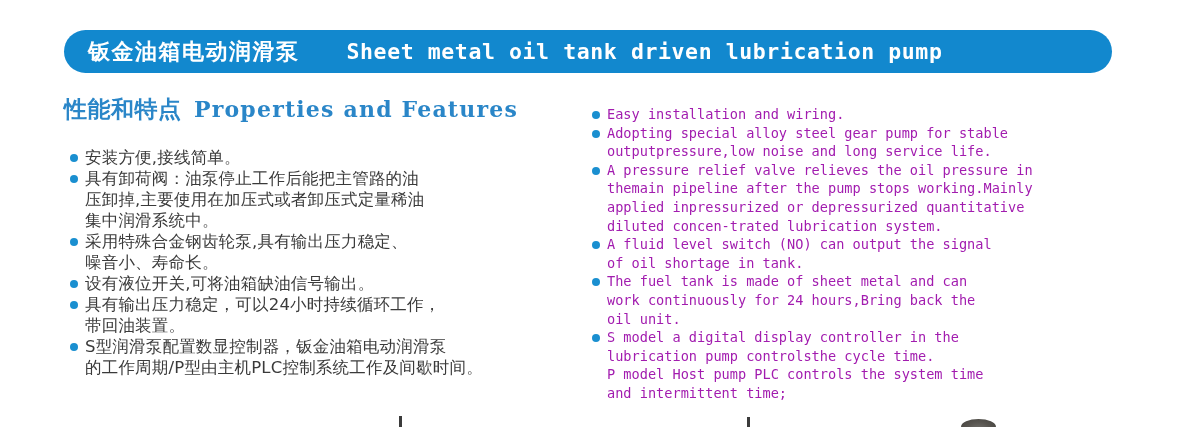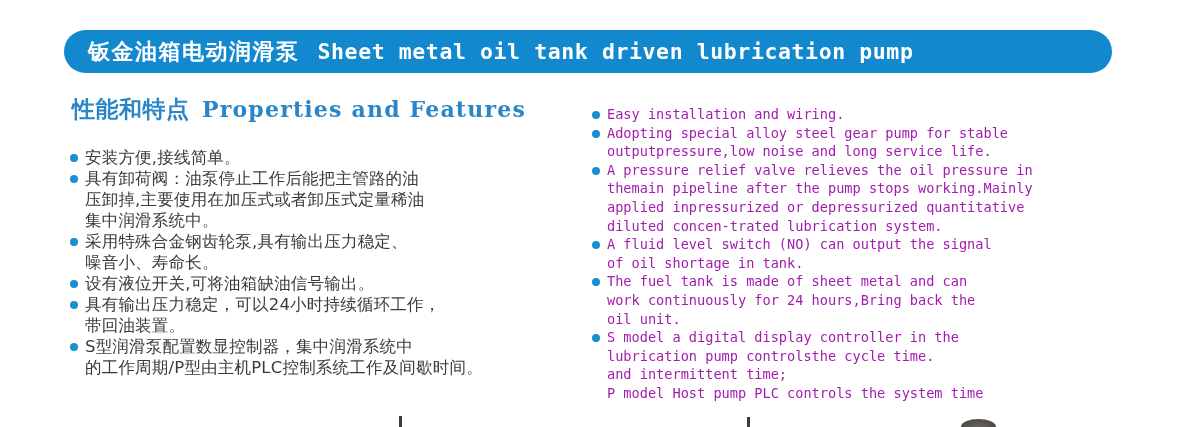"钣金油箱电动润滑泵" #title-banner { gap: none -> 29px }
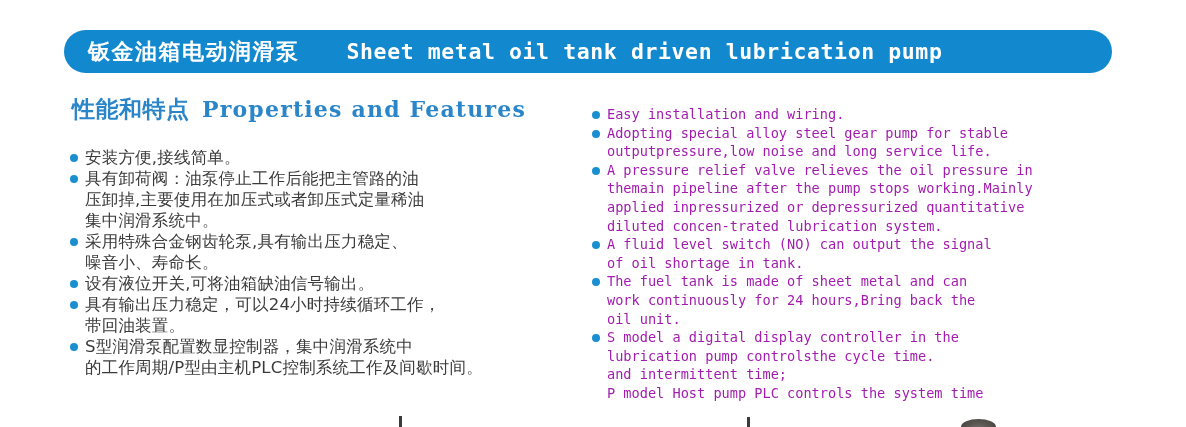"性能和特点 Properties and Features" #section-heading { left: 72px -> 64px }
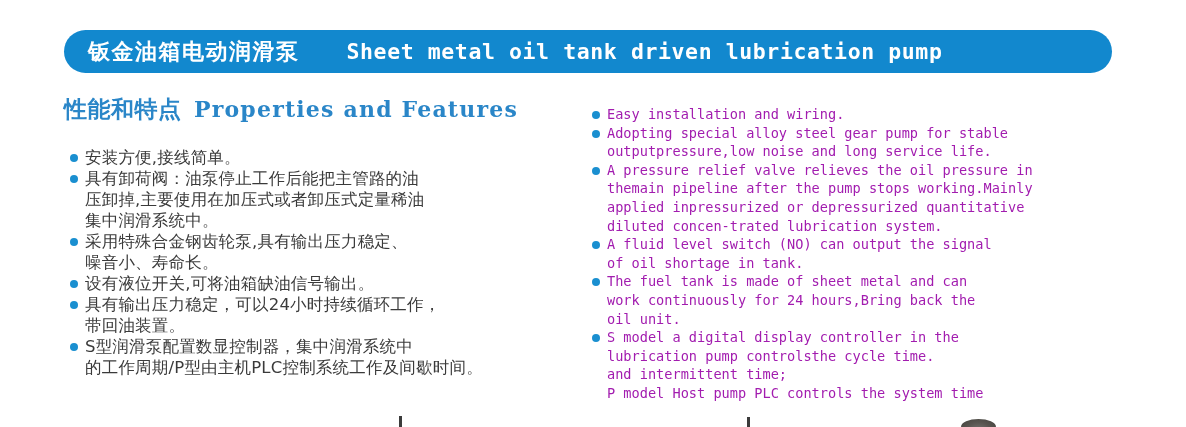"S型润滑泵配置数显控制器，集中润滑系统中" span.ln { text: 集中润滑系统中 -> 钣金油箱电动润滑泵 }
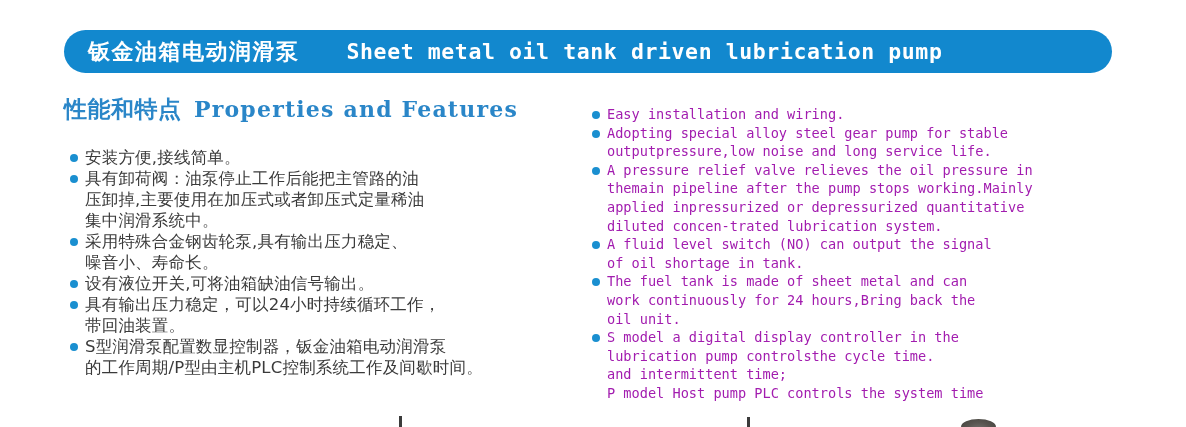"and intermittent time;" span.ln { order: before "P model Host pump PLC" -> after "P model Host pump PLC" }
